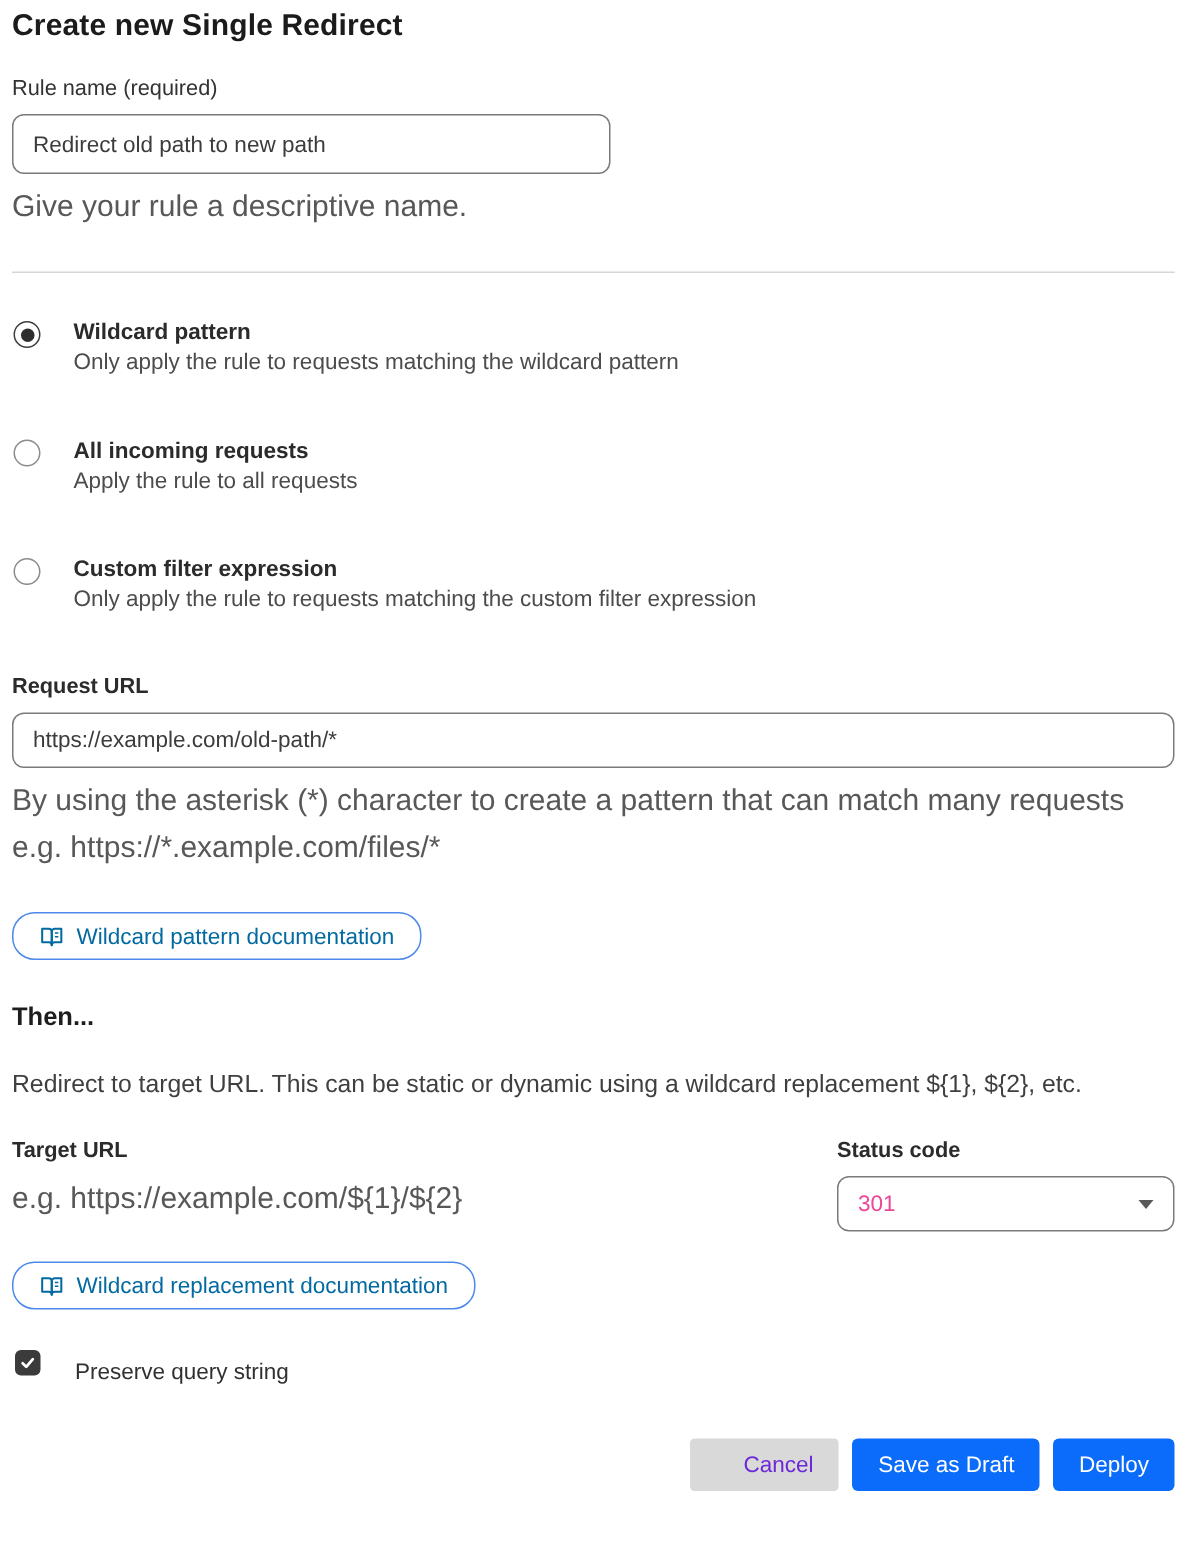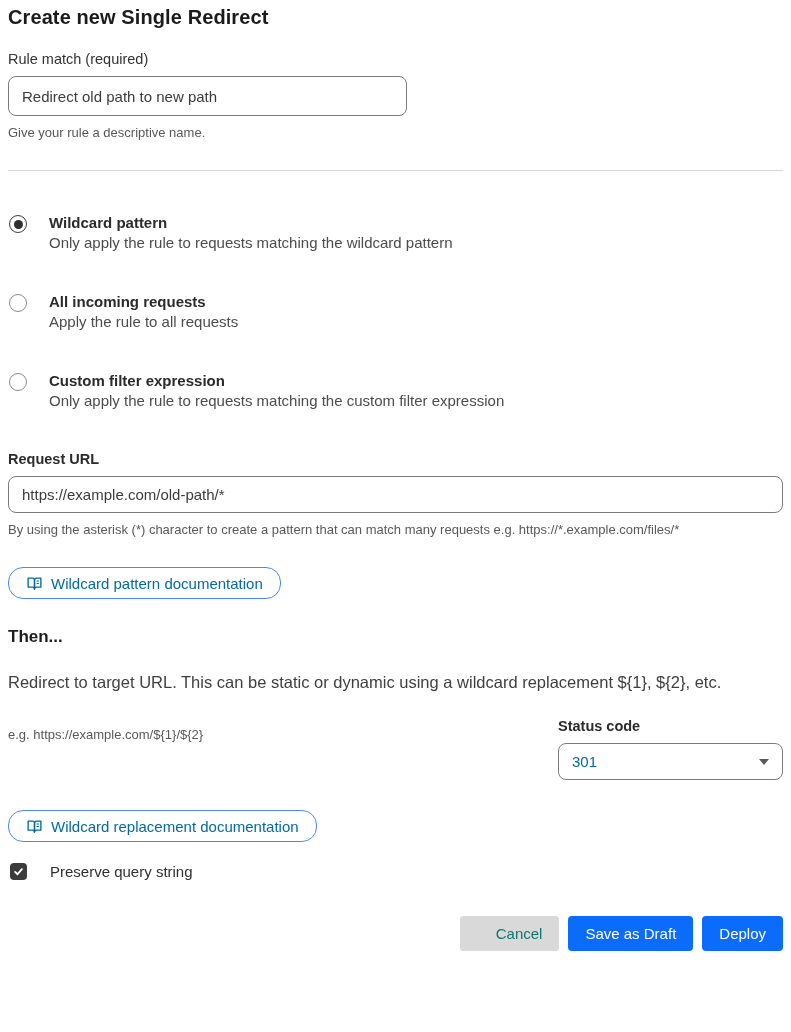"Rule match (required)" div.field-label { text: match -> name }
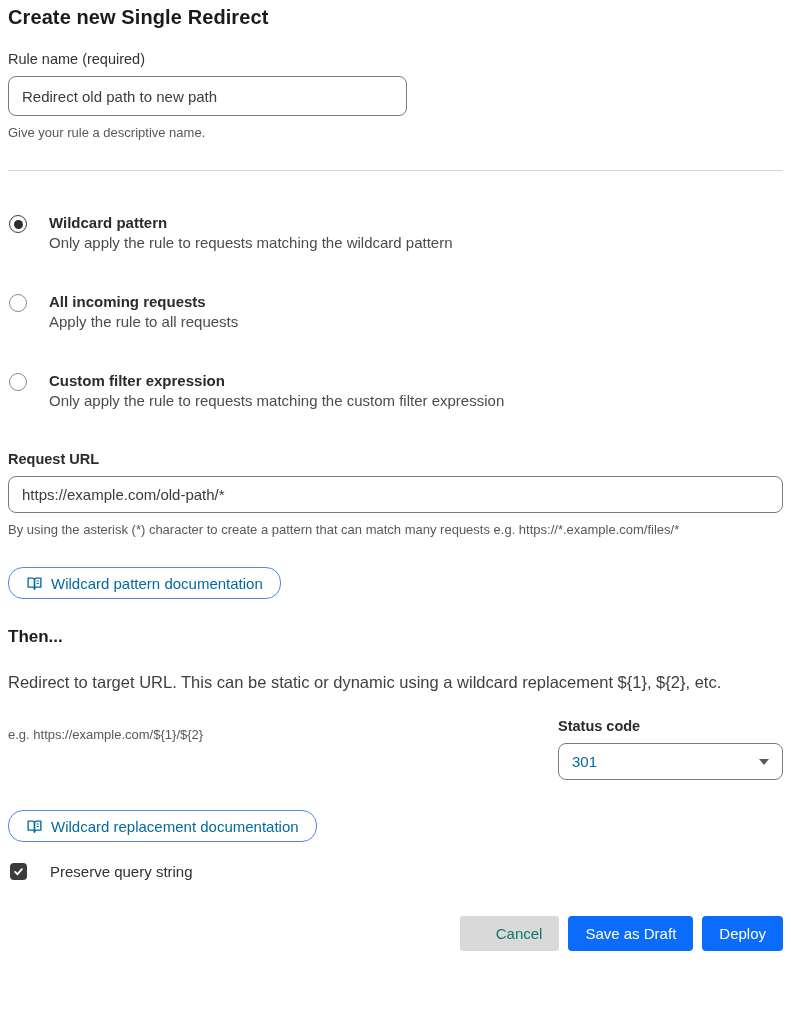"Give your rule a descriptive" .help-text { font-size: 13px -> 20px }
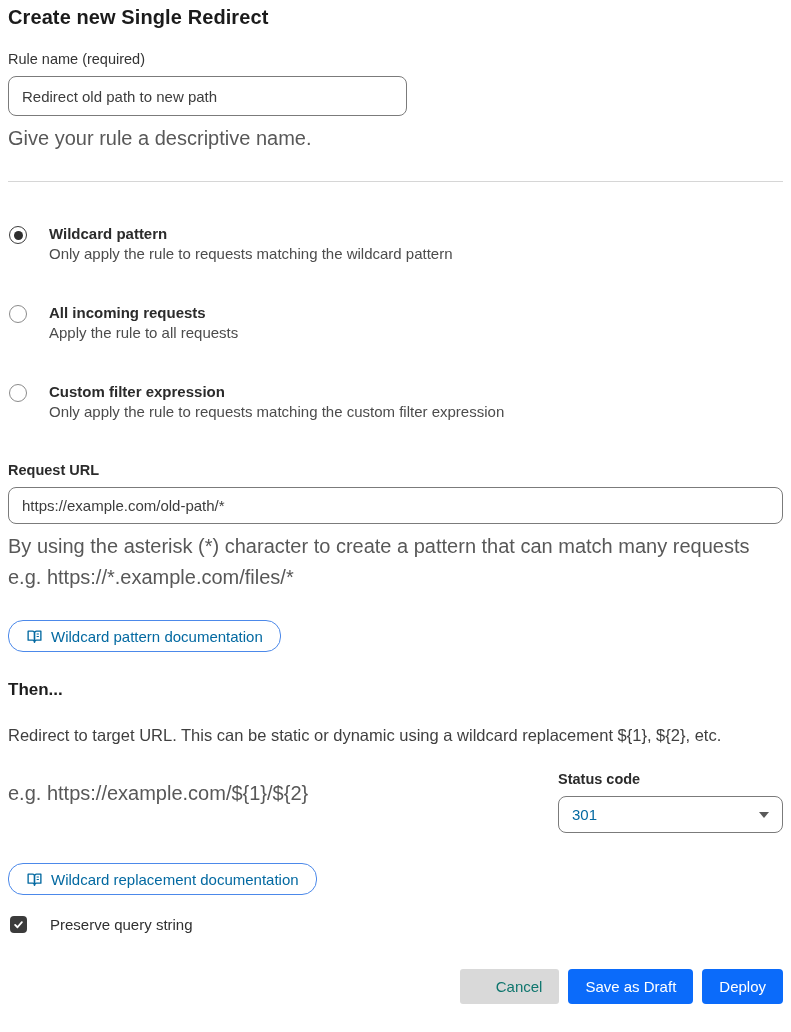"Wildcard pattern" .radio-group { margin-top: 43px -> 31px }
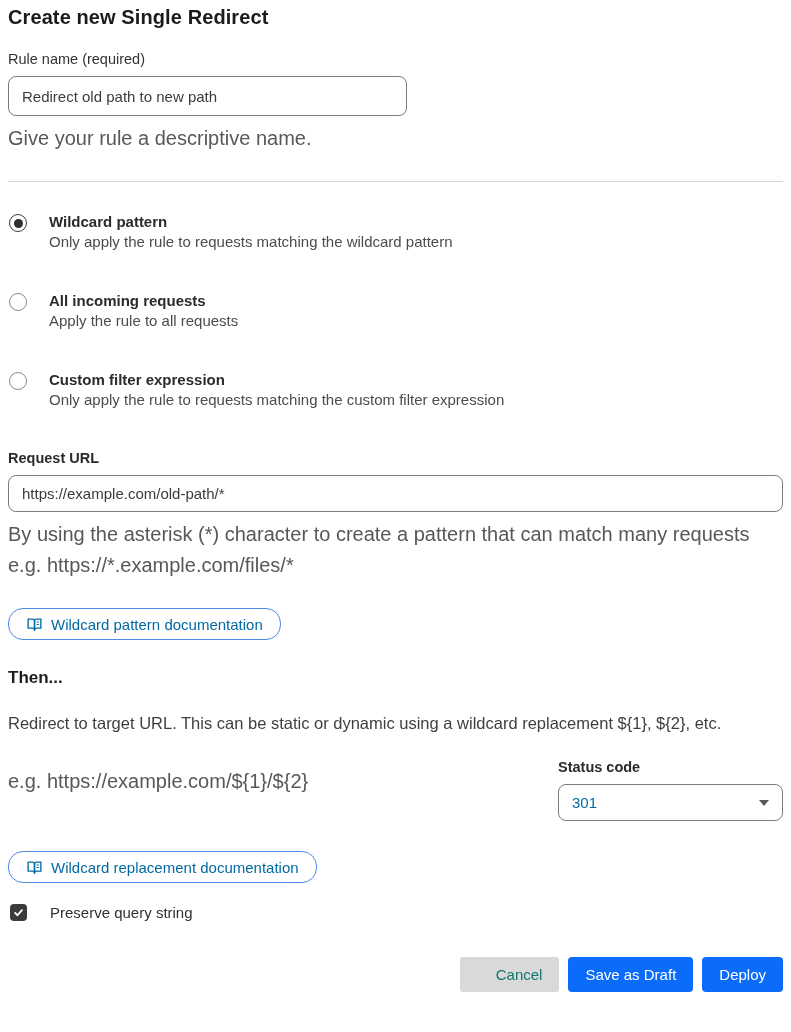"Target URL" div.field-label { html: none -> <div>Target URL</div> }
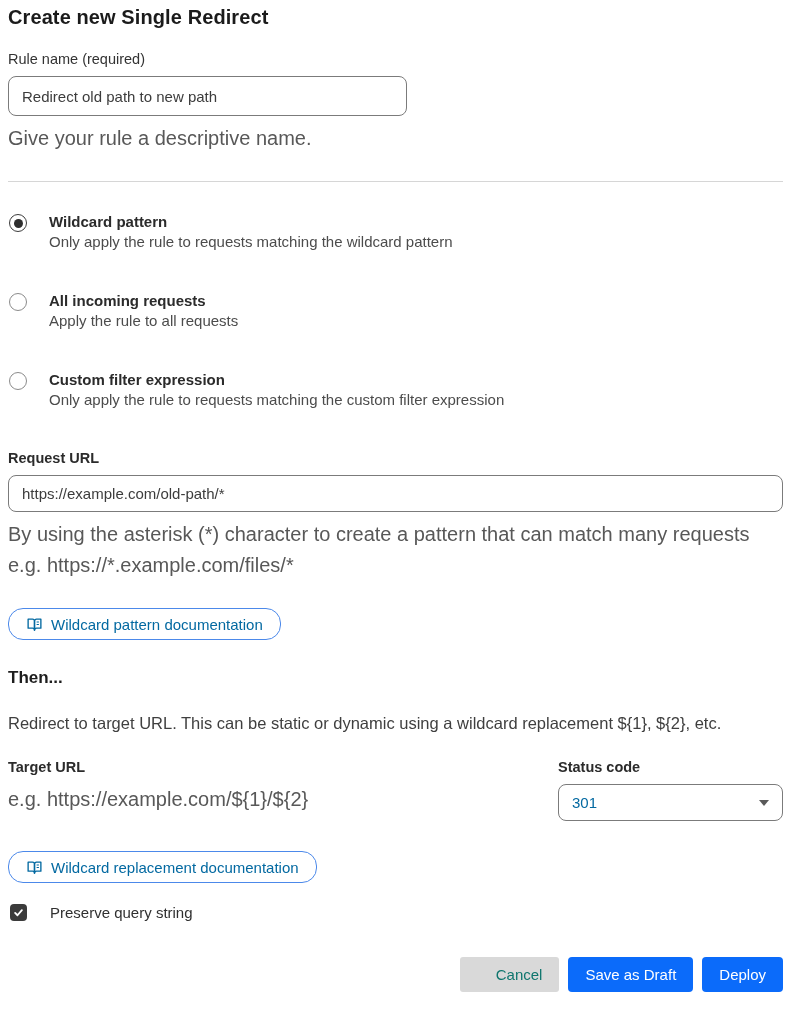"301" .select-box { color: #0369a1 -> #ec4899 }
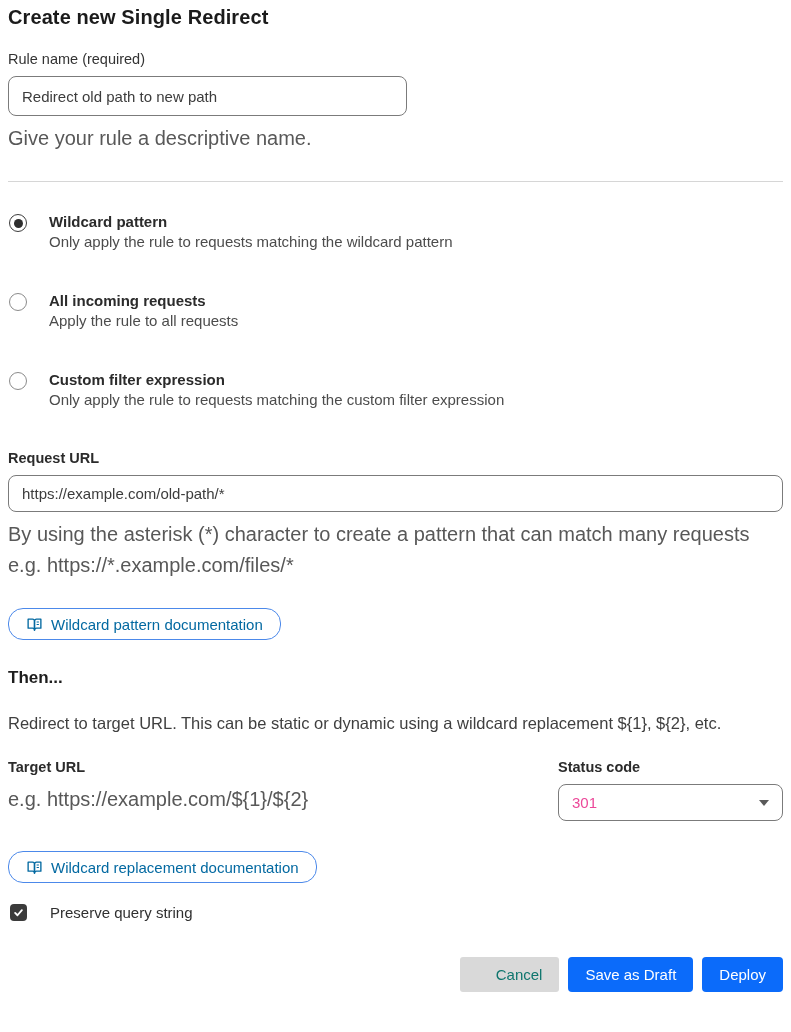"Wildcard replacement documentation" .doc-button.second { margin-top: 30px -> 20px }
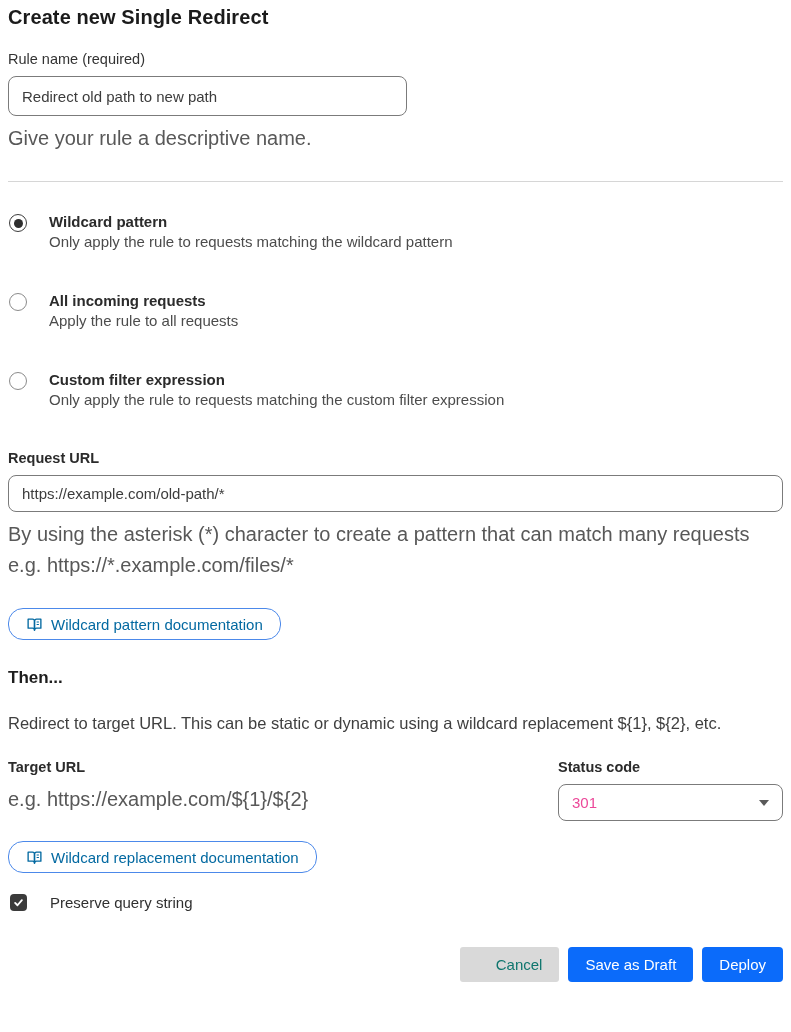"Preserve query string" .checkbox-label { margin-top: none -> 12px }
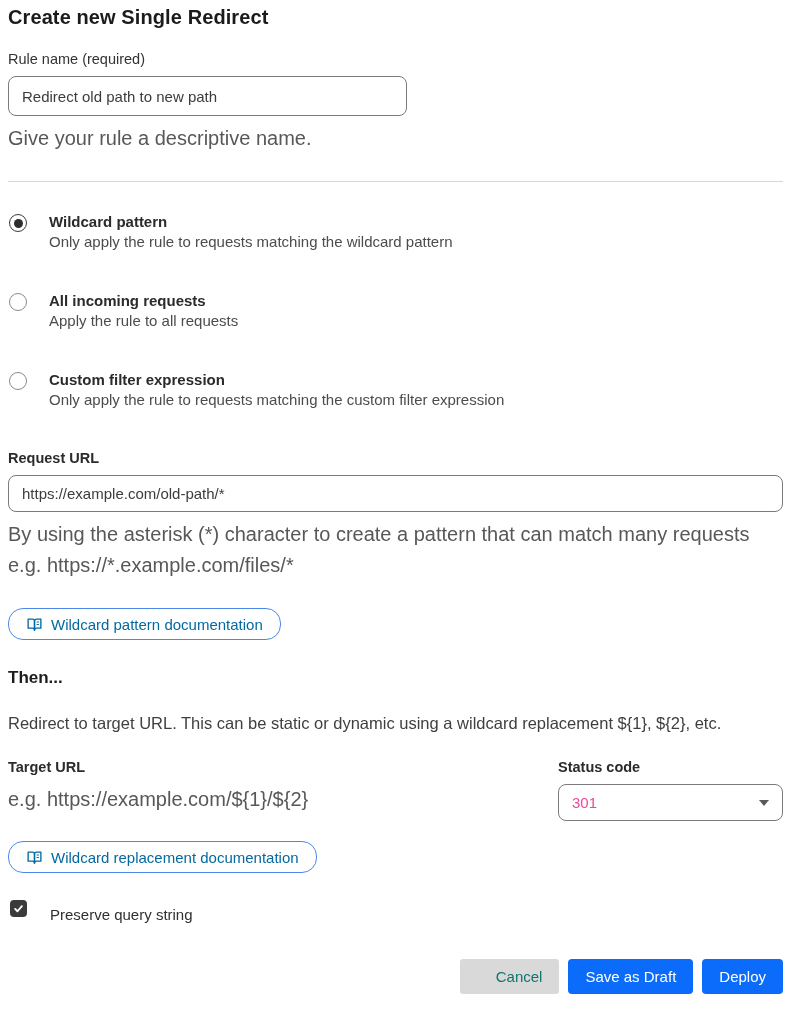"Cancel" .btn-cancel { color: #0f766e -> #6d28d9 }
